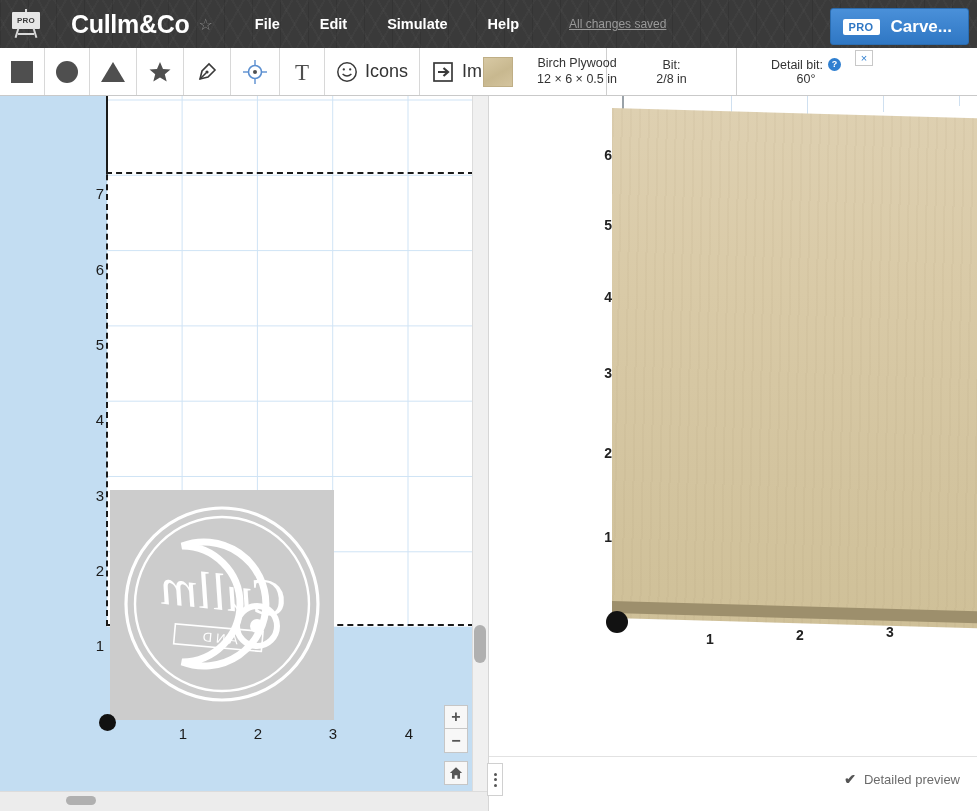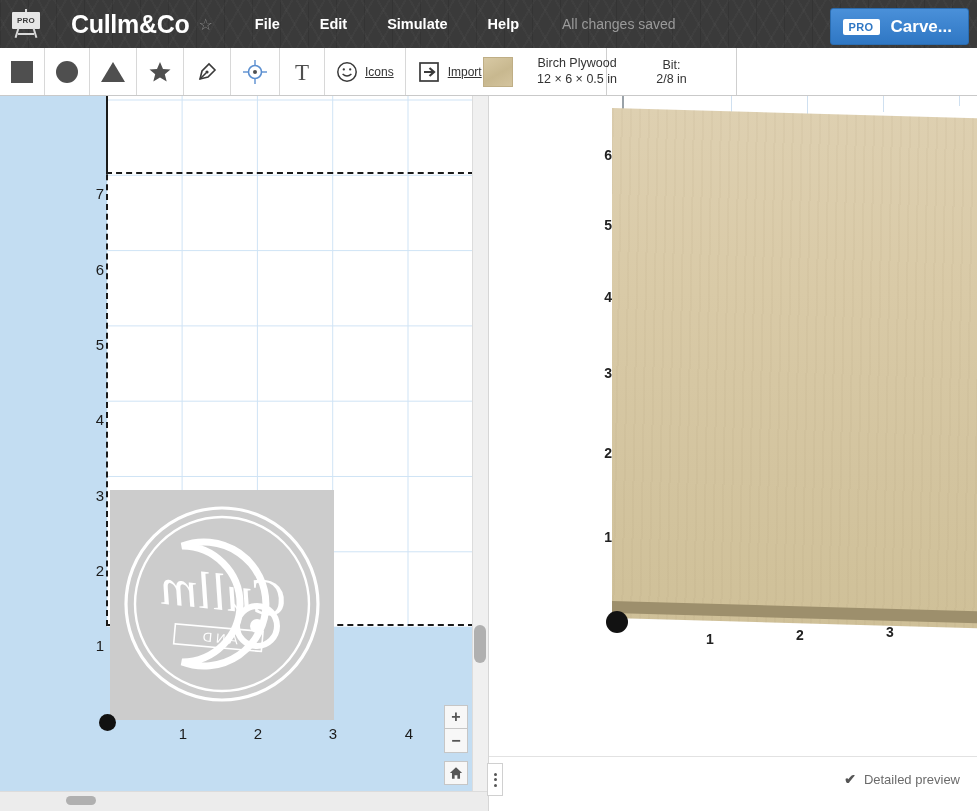"All changes saved" .saved-status { font-size: 14px -> 12px; margin-left: 27px -> 34px; text-decoration: none -> underline }
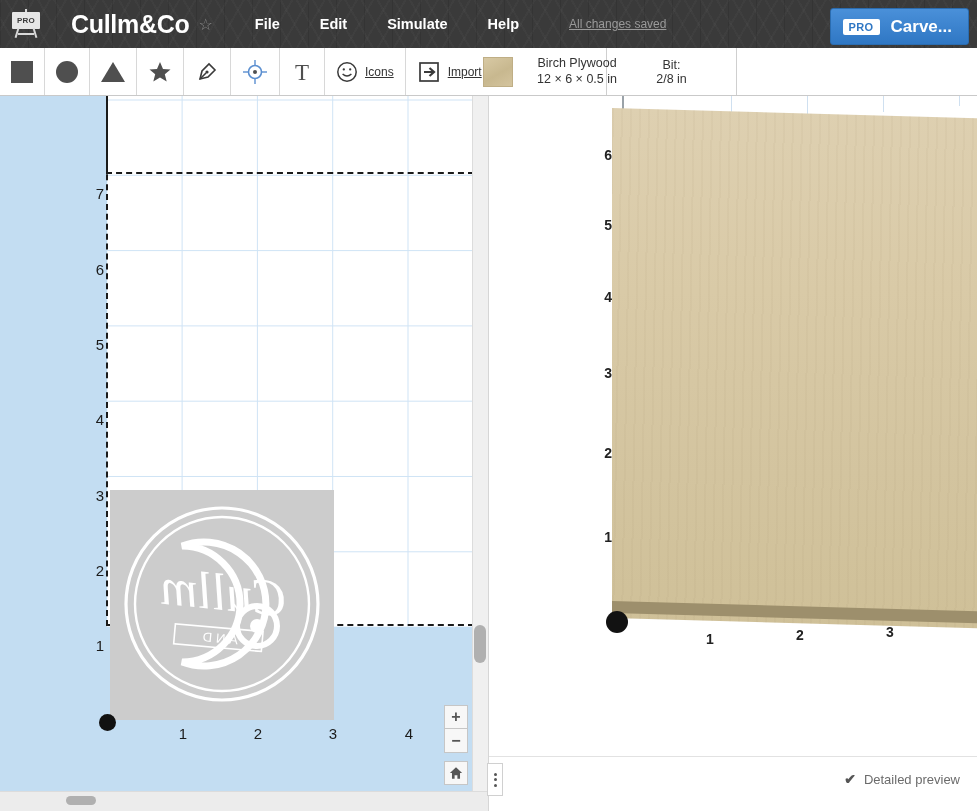"Icons" .tool-label { font-size: 12px -> 18px; text-decoration: underline -> none }
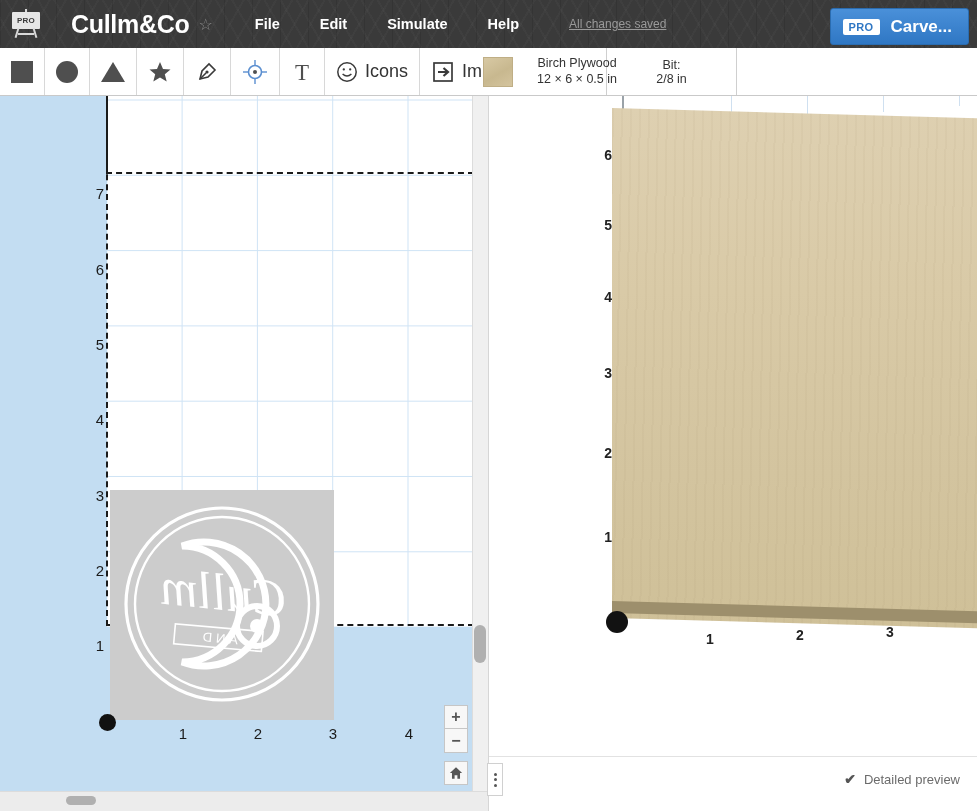"Detail bit:" div.mat-cell { html: none -> <div> <div> <span>Detail bit:</span> <span>?</span> </div> <div>60°</div> <div>×</div> </div> }
